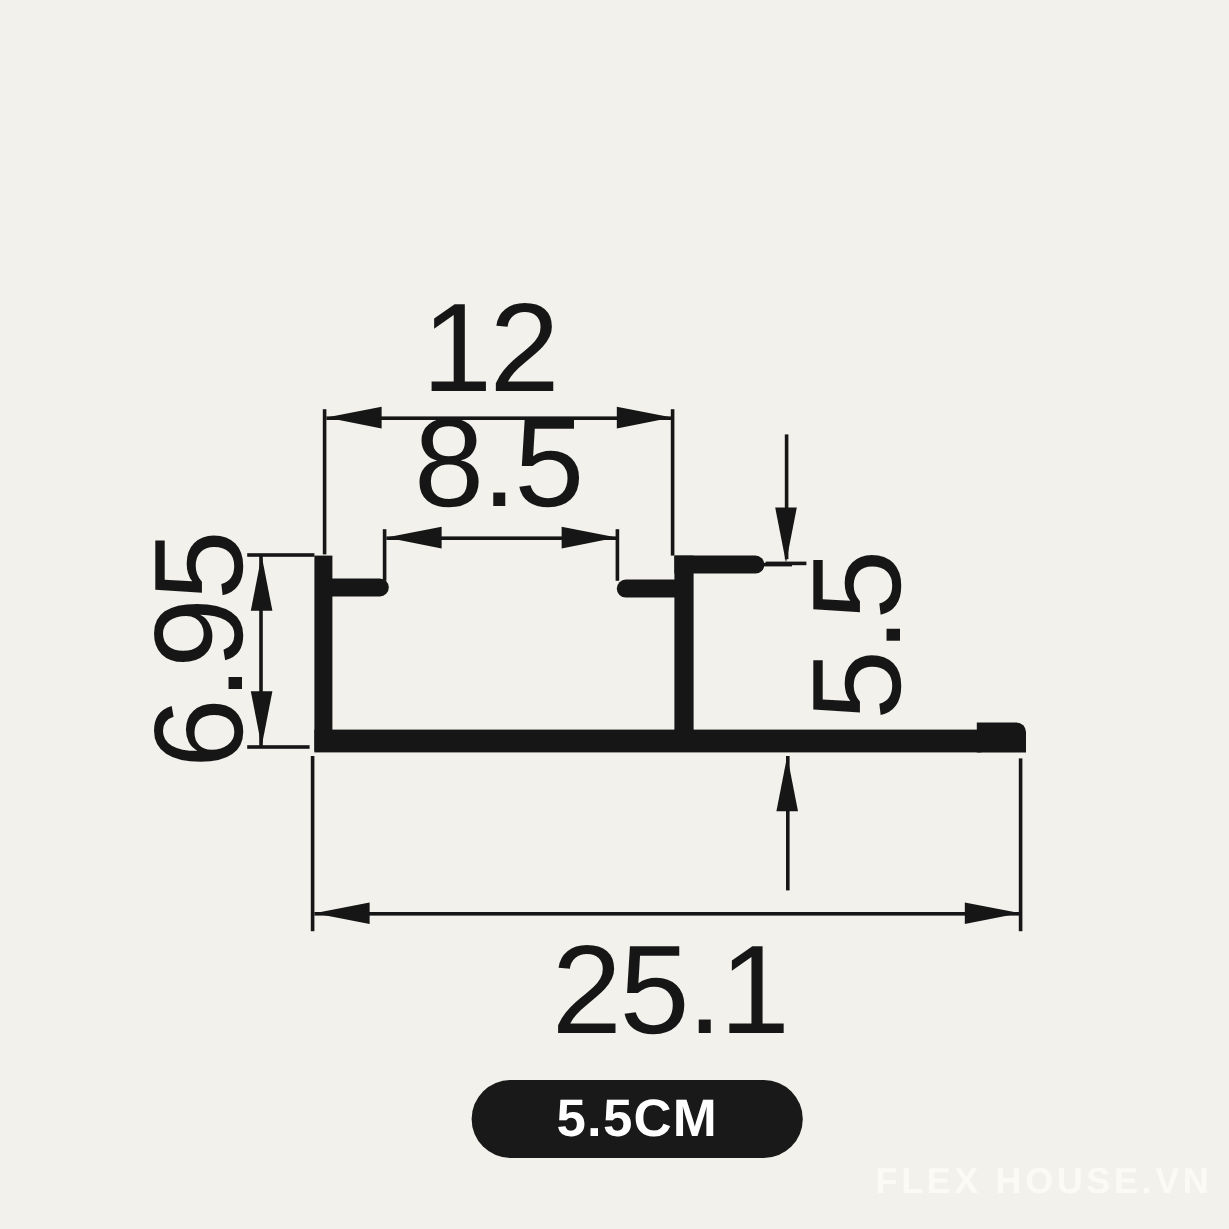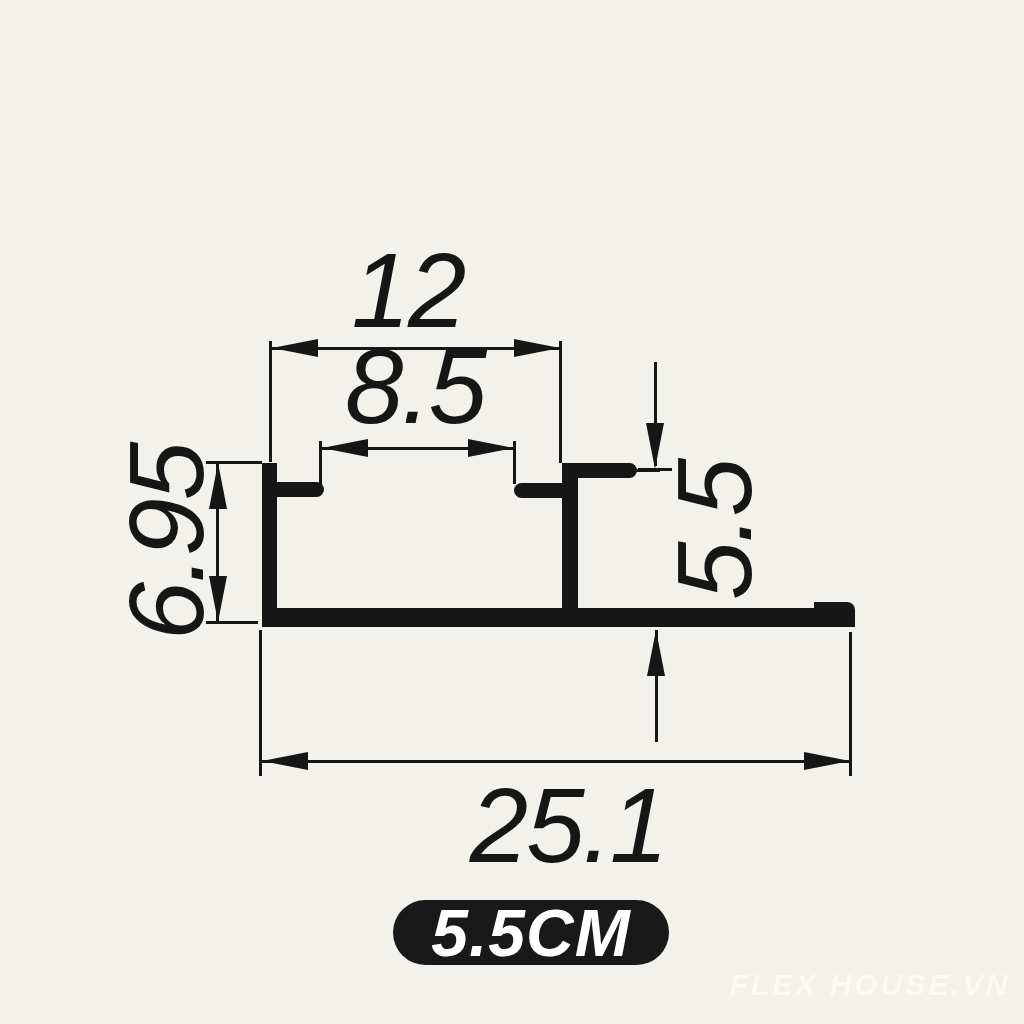"12" #canvas { font-style: italic -> none }
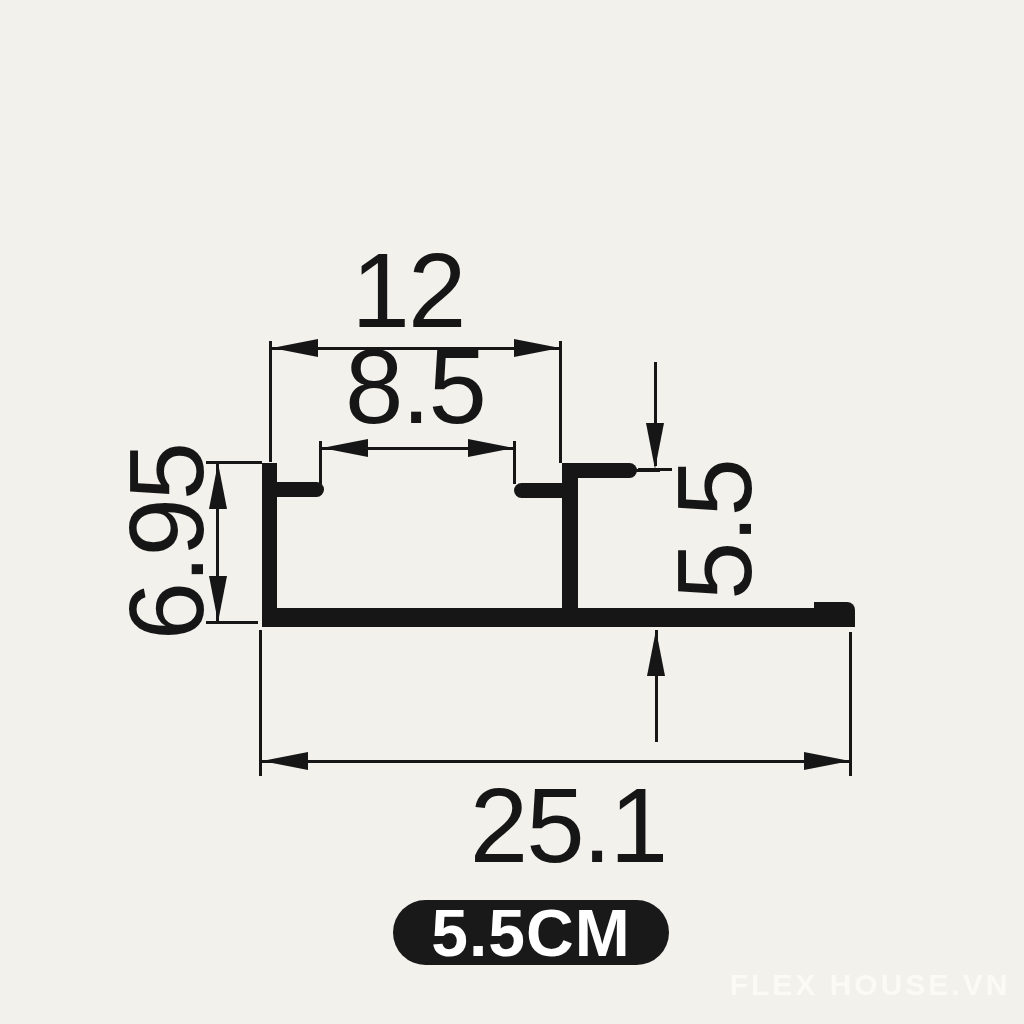"25.1" div.dim-label { left: 418px -> 408px }
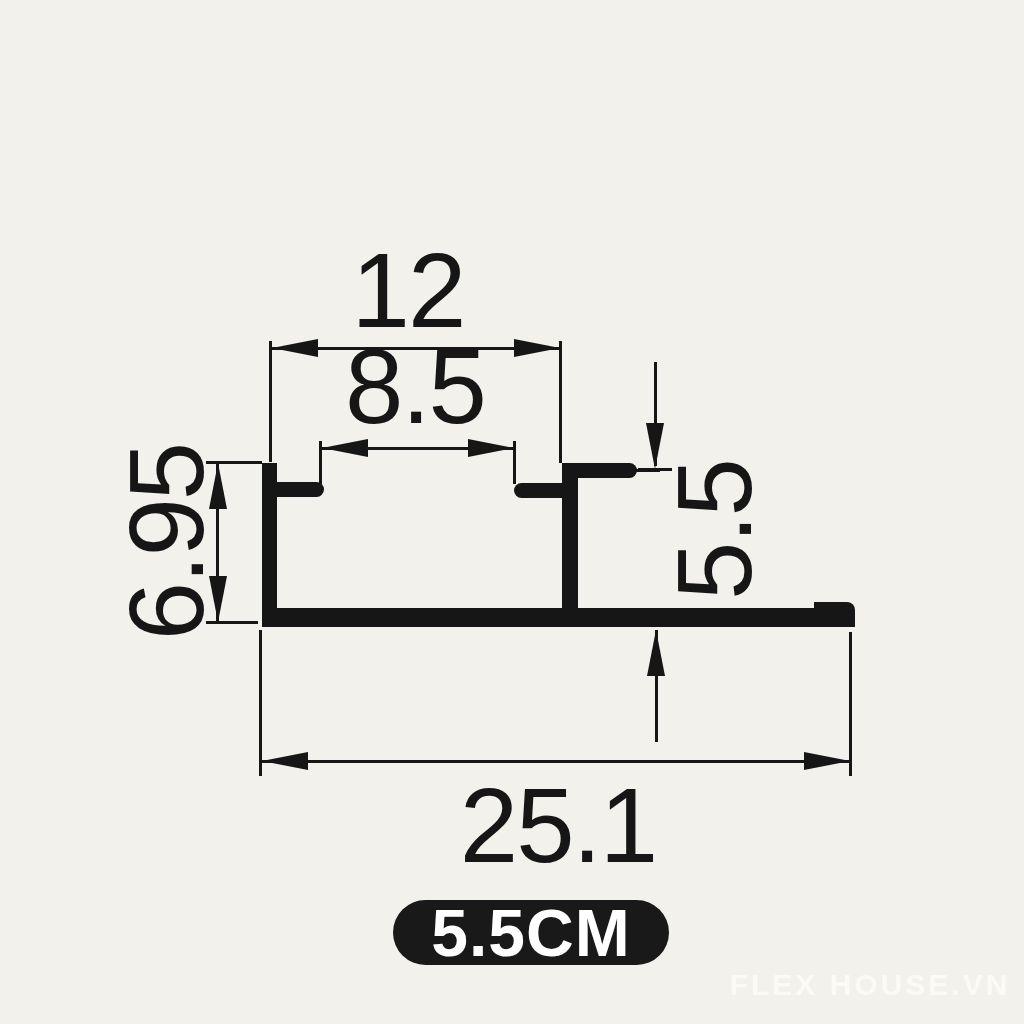"5.5CM" #size-badge span { font-size: 66px -> 44px }
